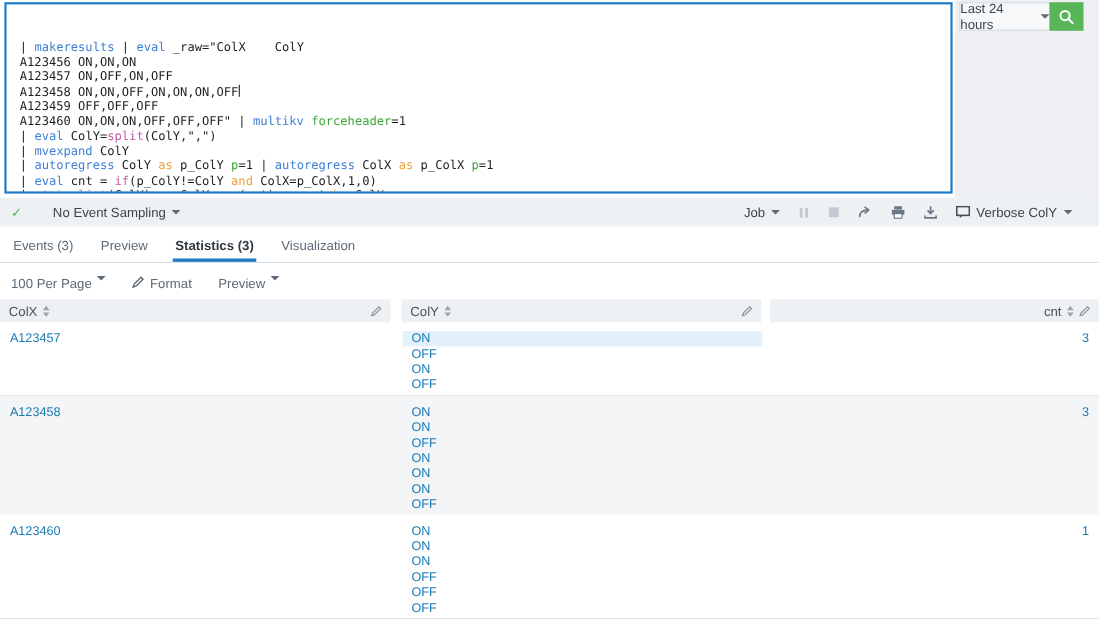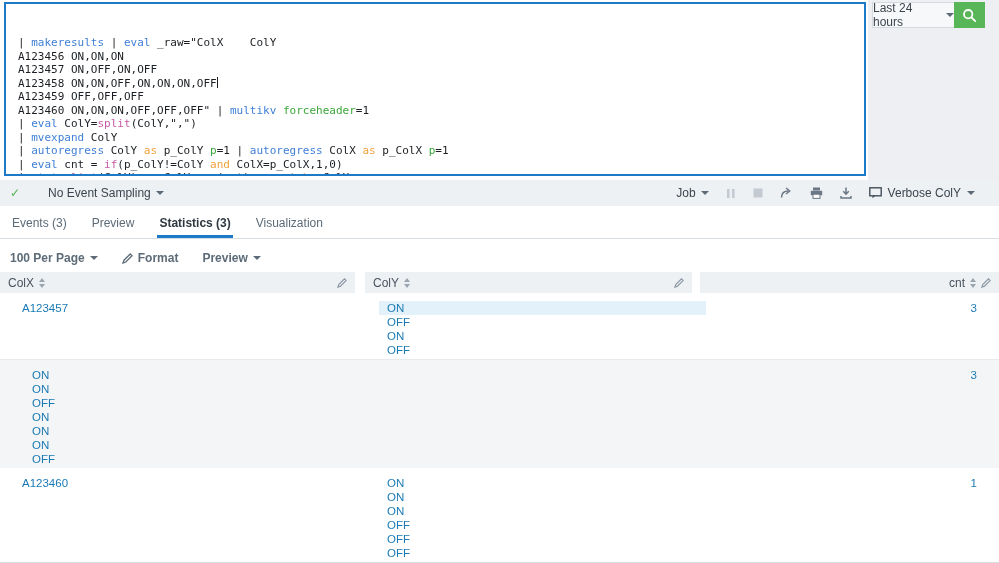"100 Per Page" .tool { align-items: center -> flex-start; font-weight: bold -> none }
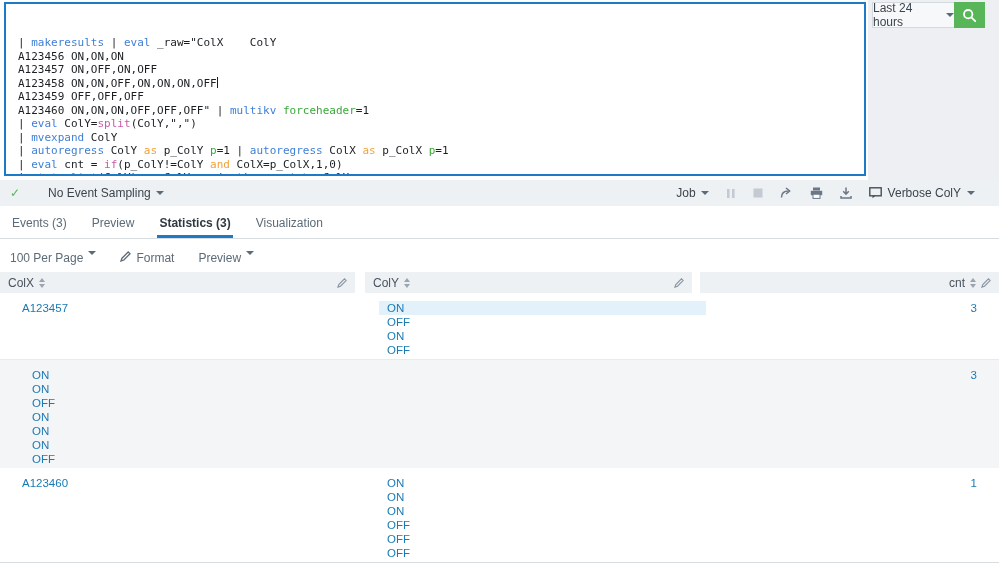"A123457" .trow { padding: 8px 14px 2px -> 8px 1px 2px }
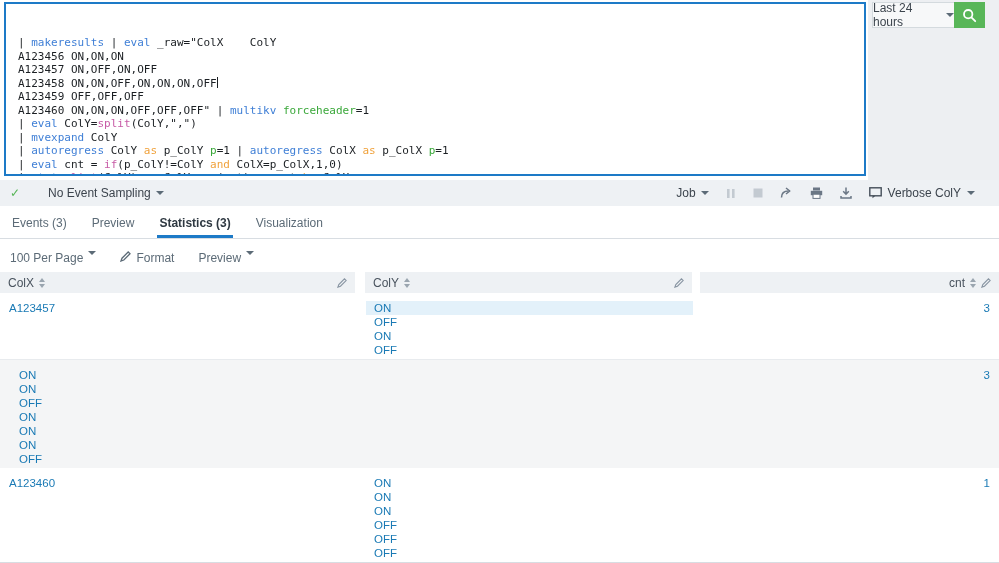"A123458" div.cell-colx { html: none -> <div><a>A123458</a></div> }
